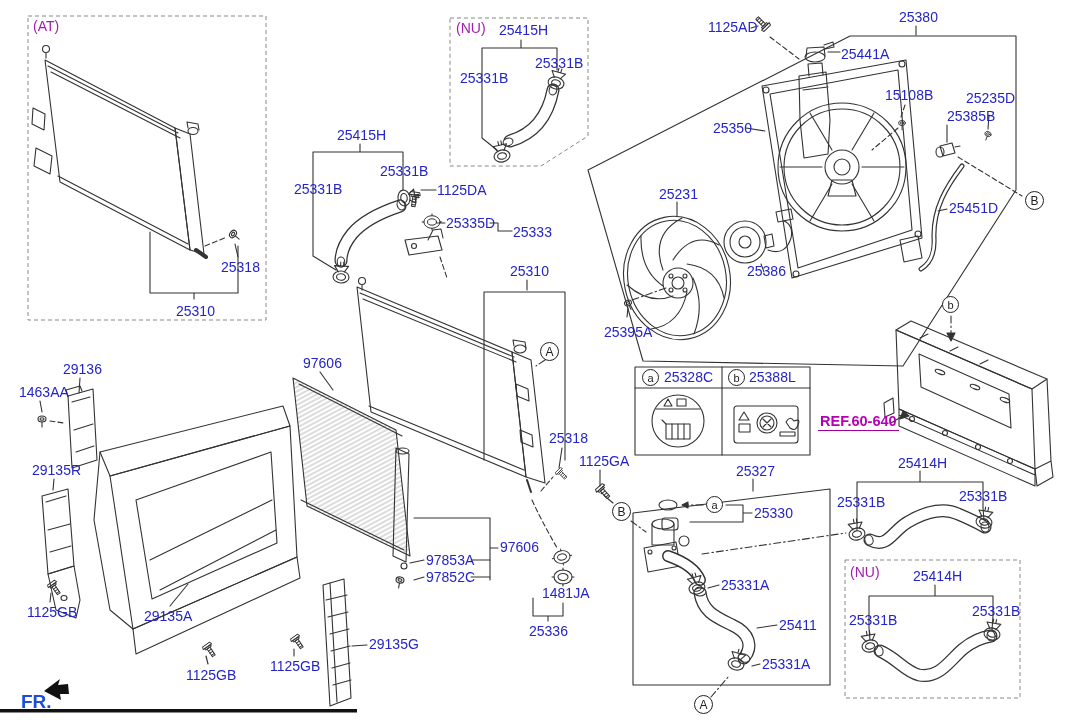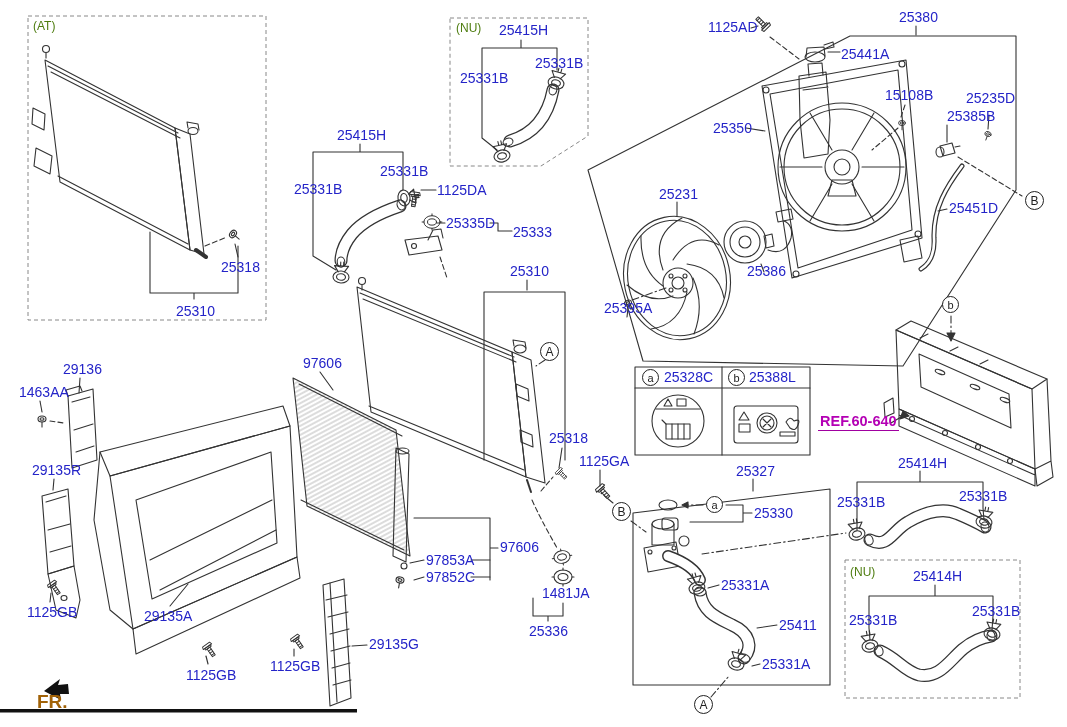"(AT)" .tag { color: #4d7c0f -> #a21caf; font-size: 12px -> 14px }
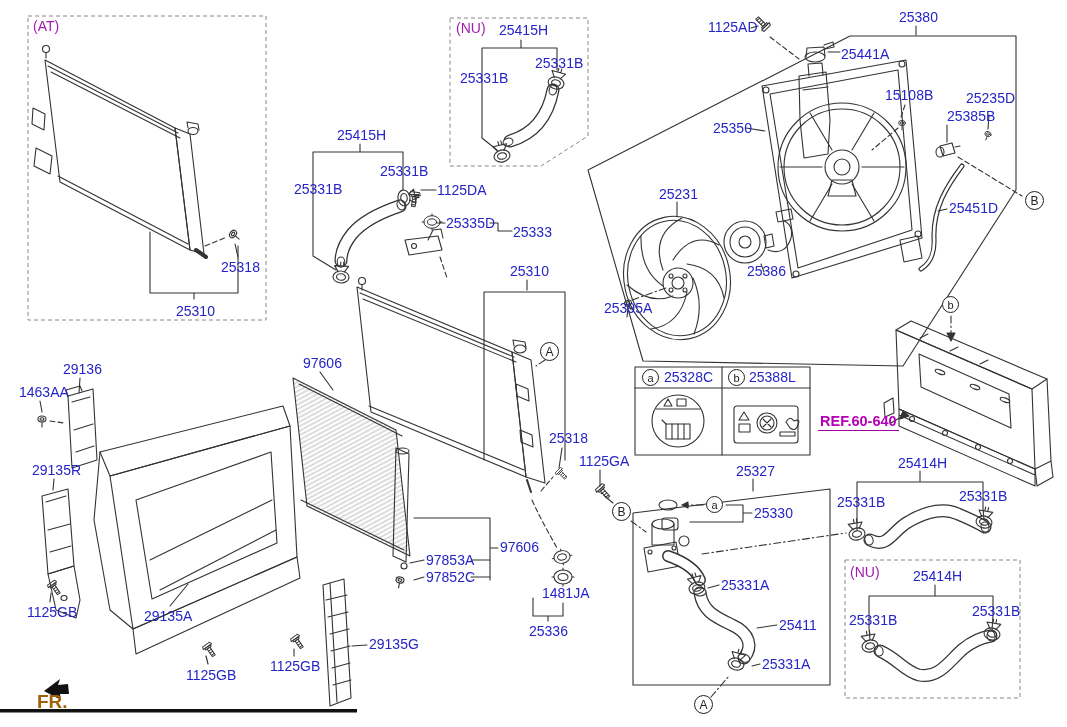"25395A" span.pl { top: 300px -> 324px }
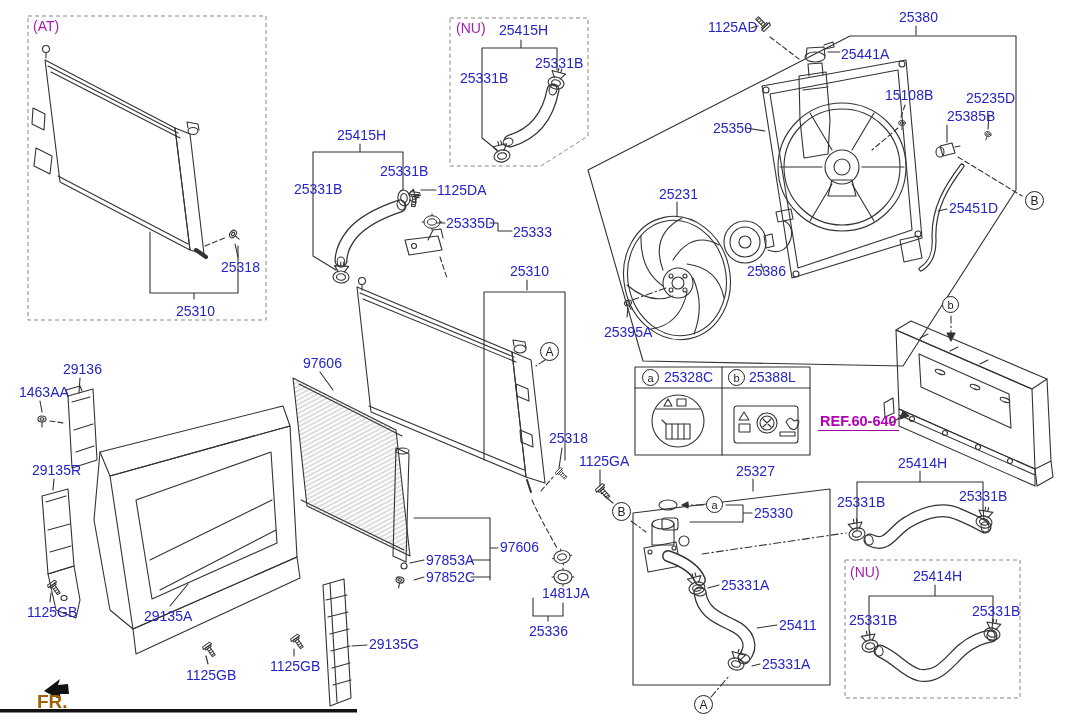"FR." .fr { color: #a16207 -> #1d4ed8; margin-left: 16px -> none }
